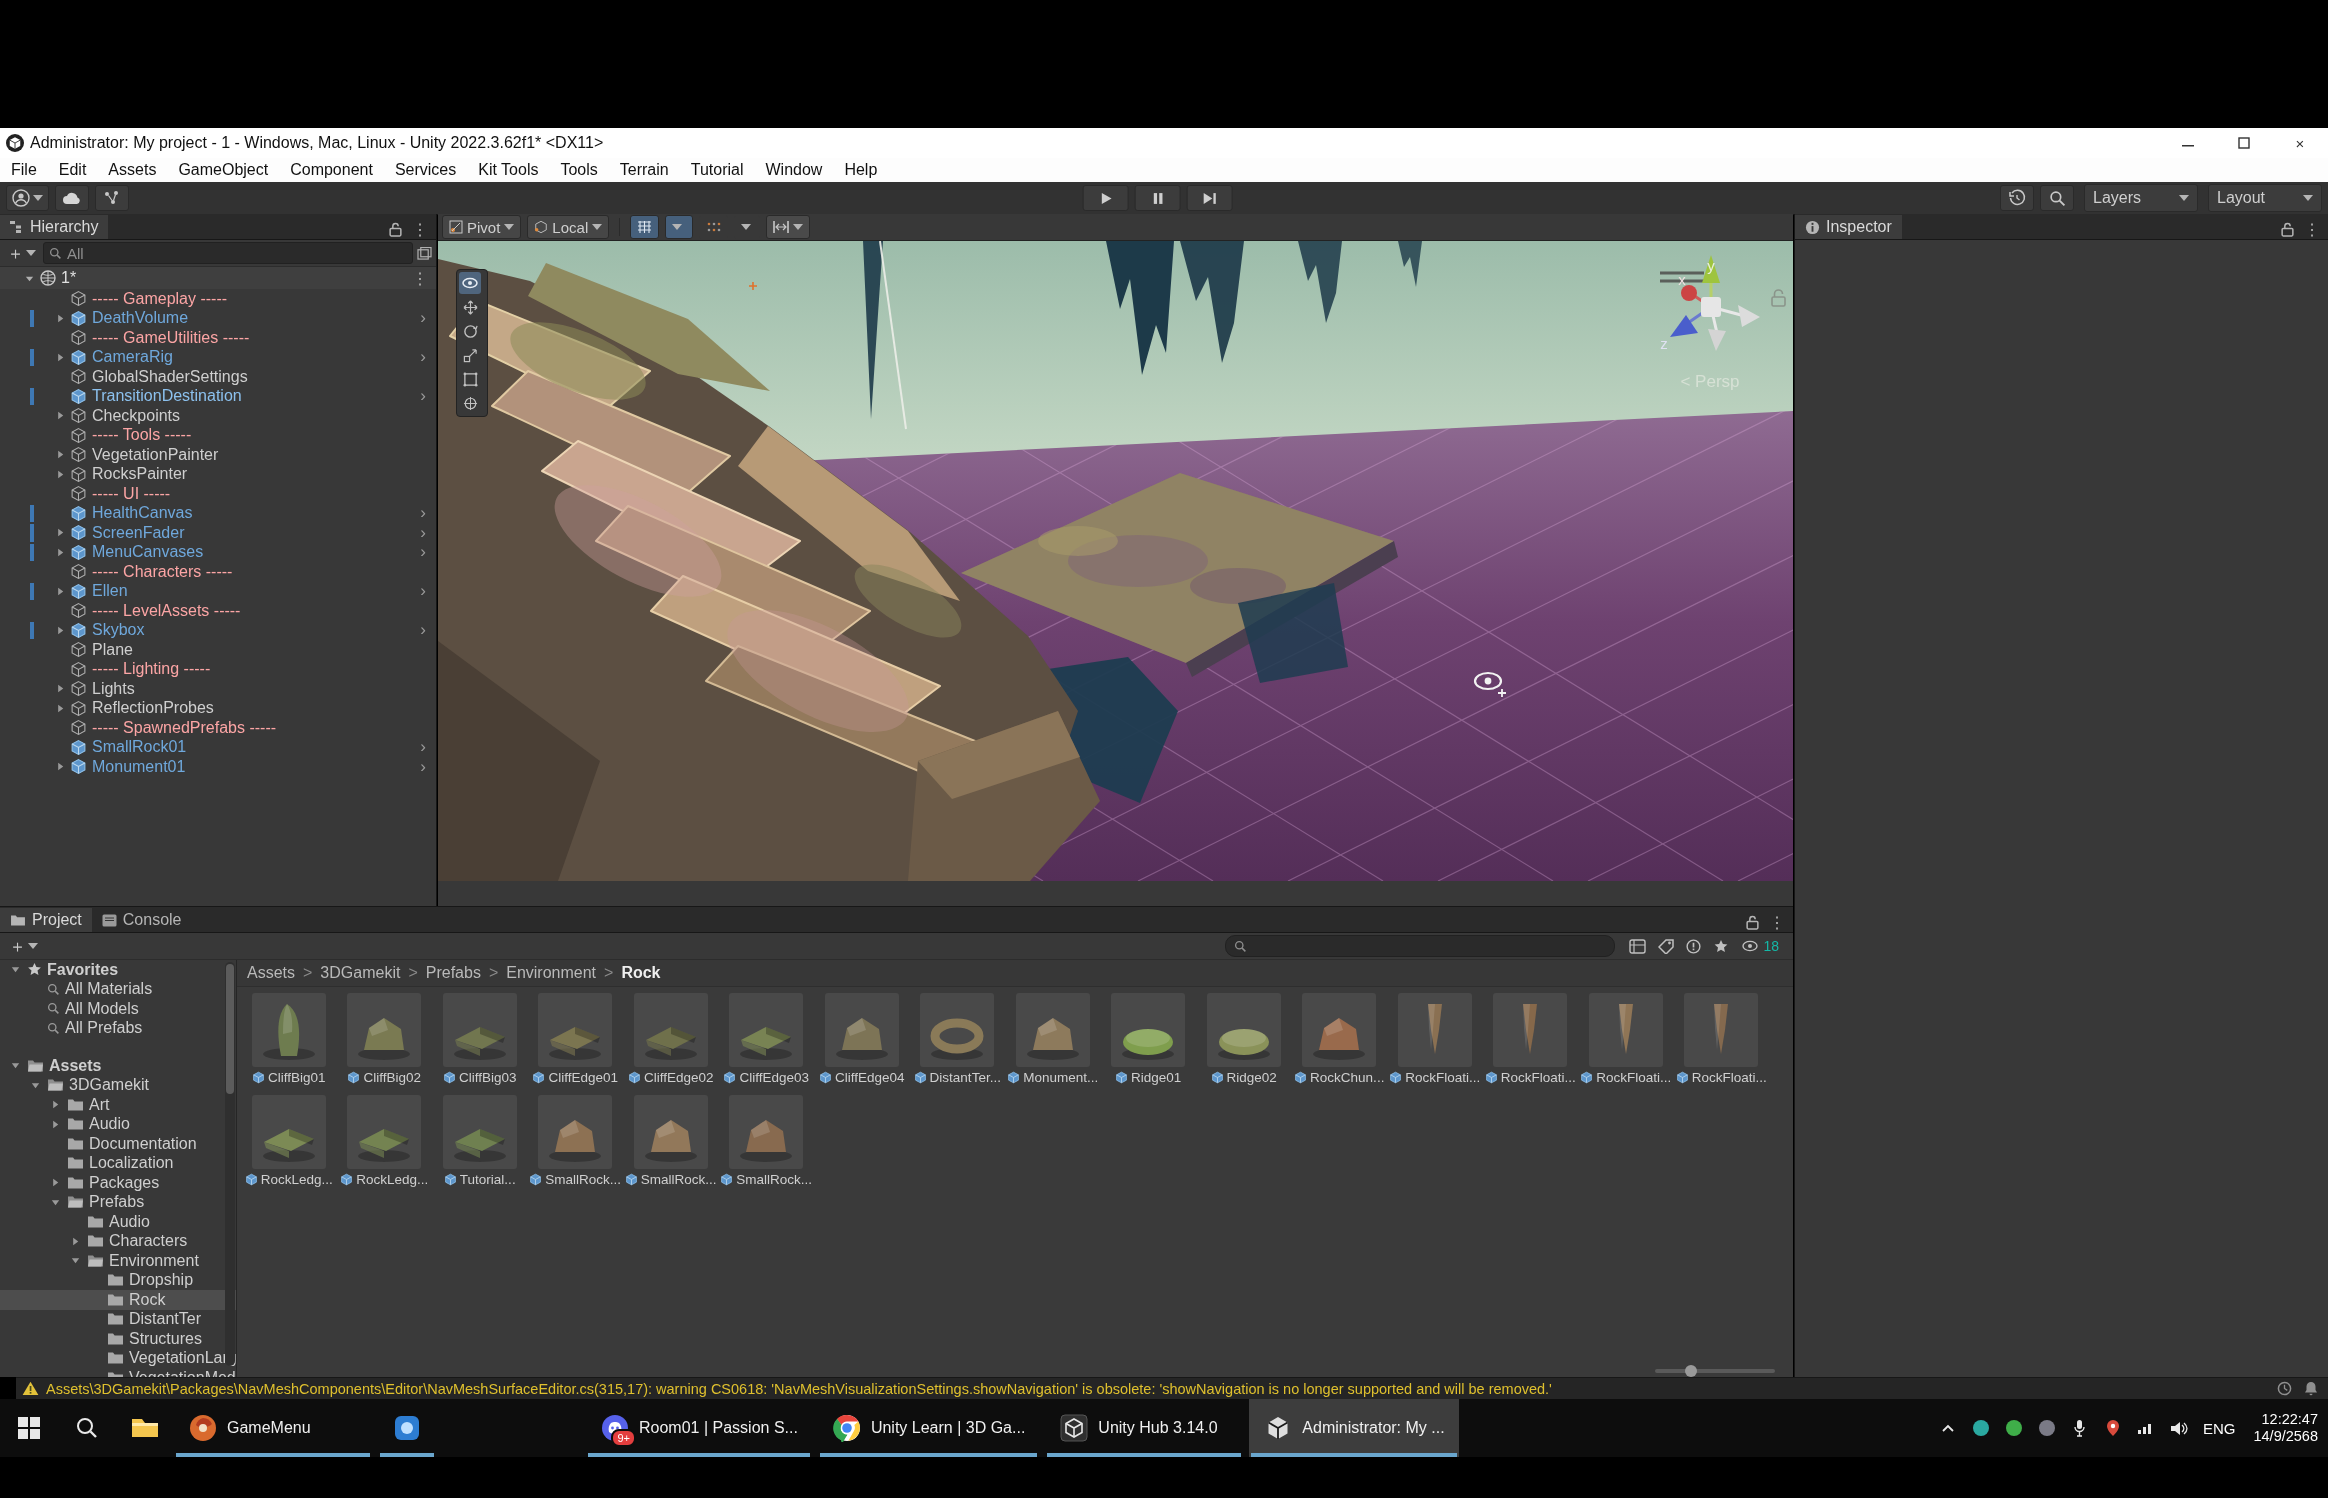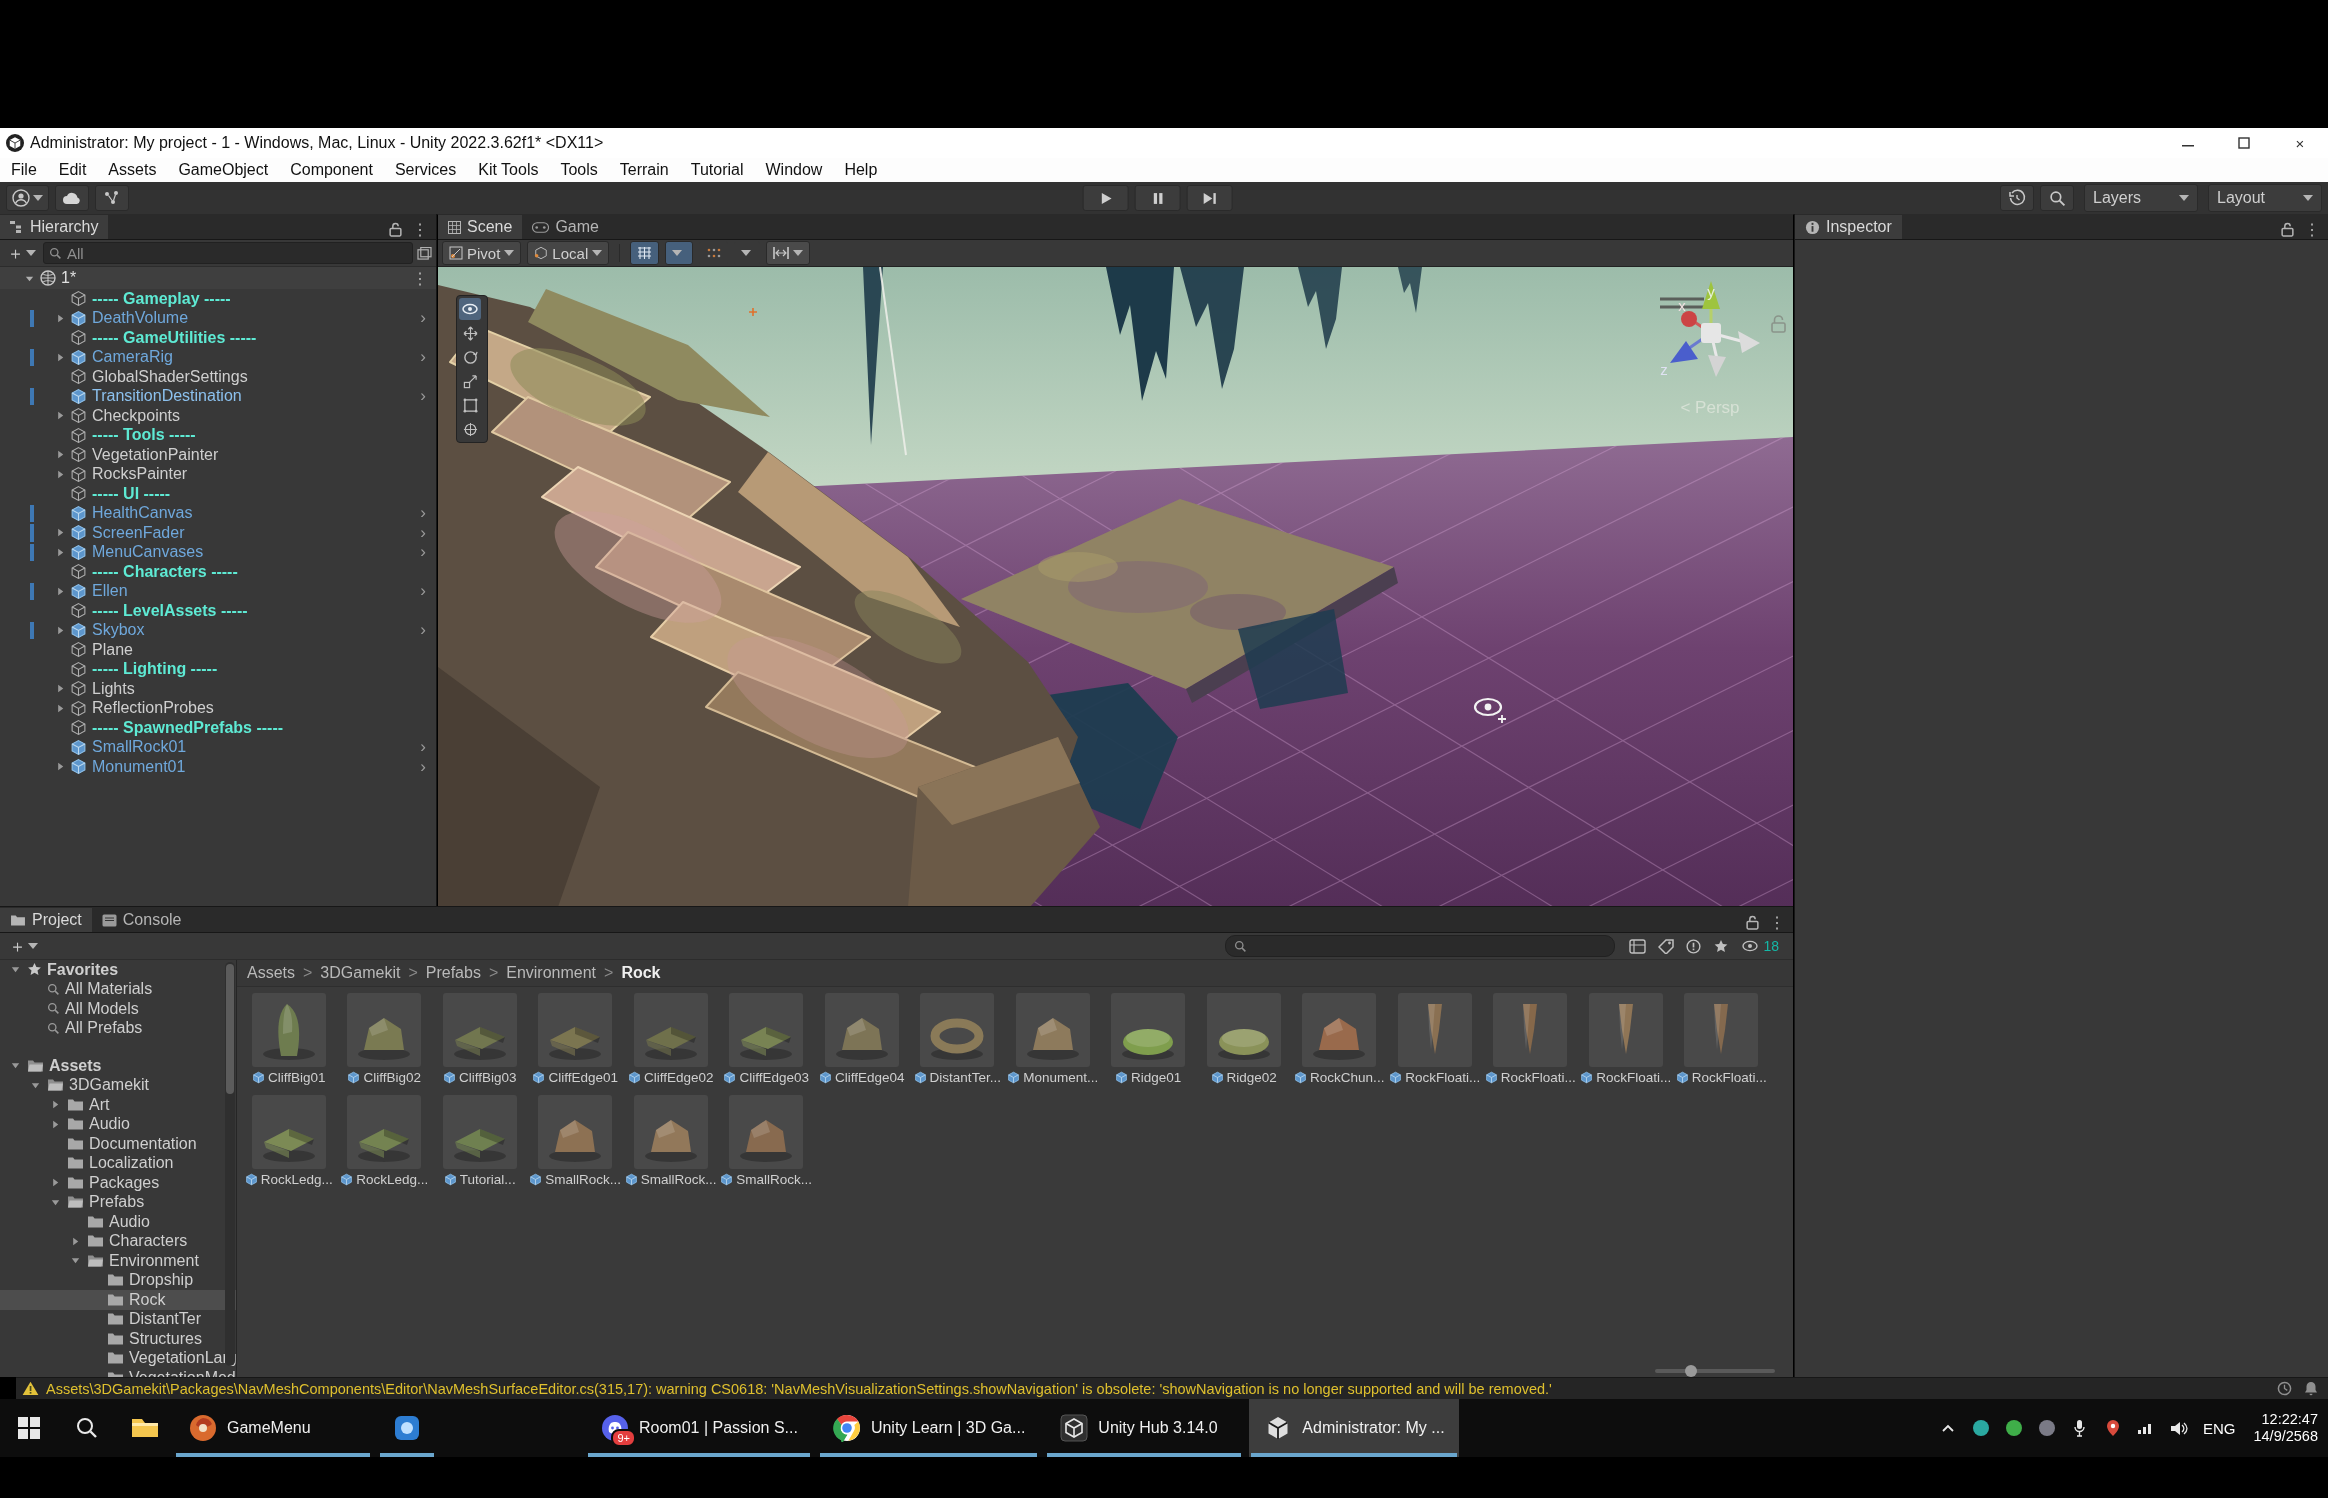"Scene" div.tabstrip { html: <div> <span> <svg> <rect></rect> <path></path> </svg> <span>Scene</span> </span> <span> <svg> <rect></rect> <circle></circle> <circle></circle> </svg> <span>Game</span> </span> </div> -> none }
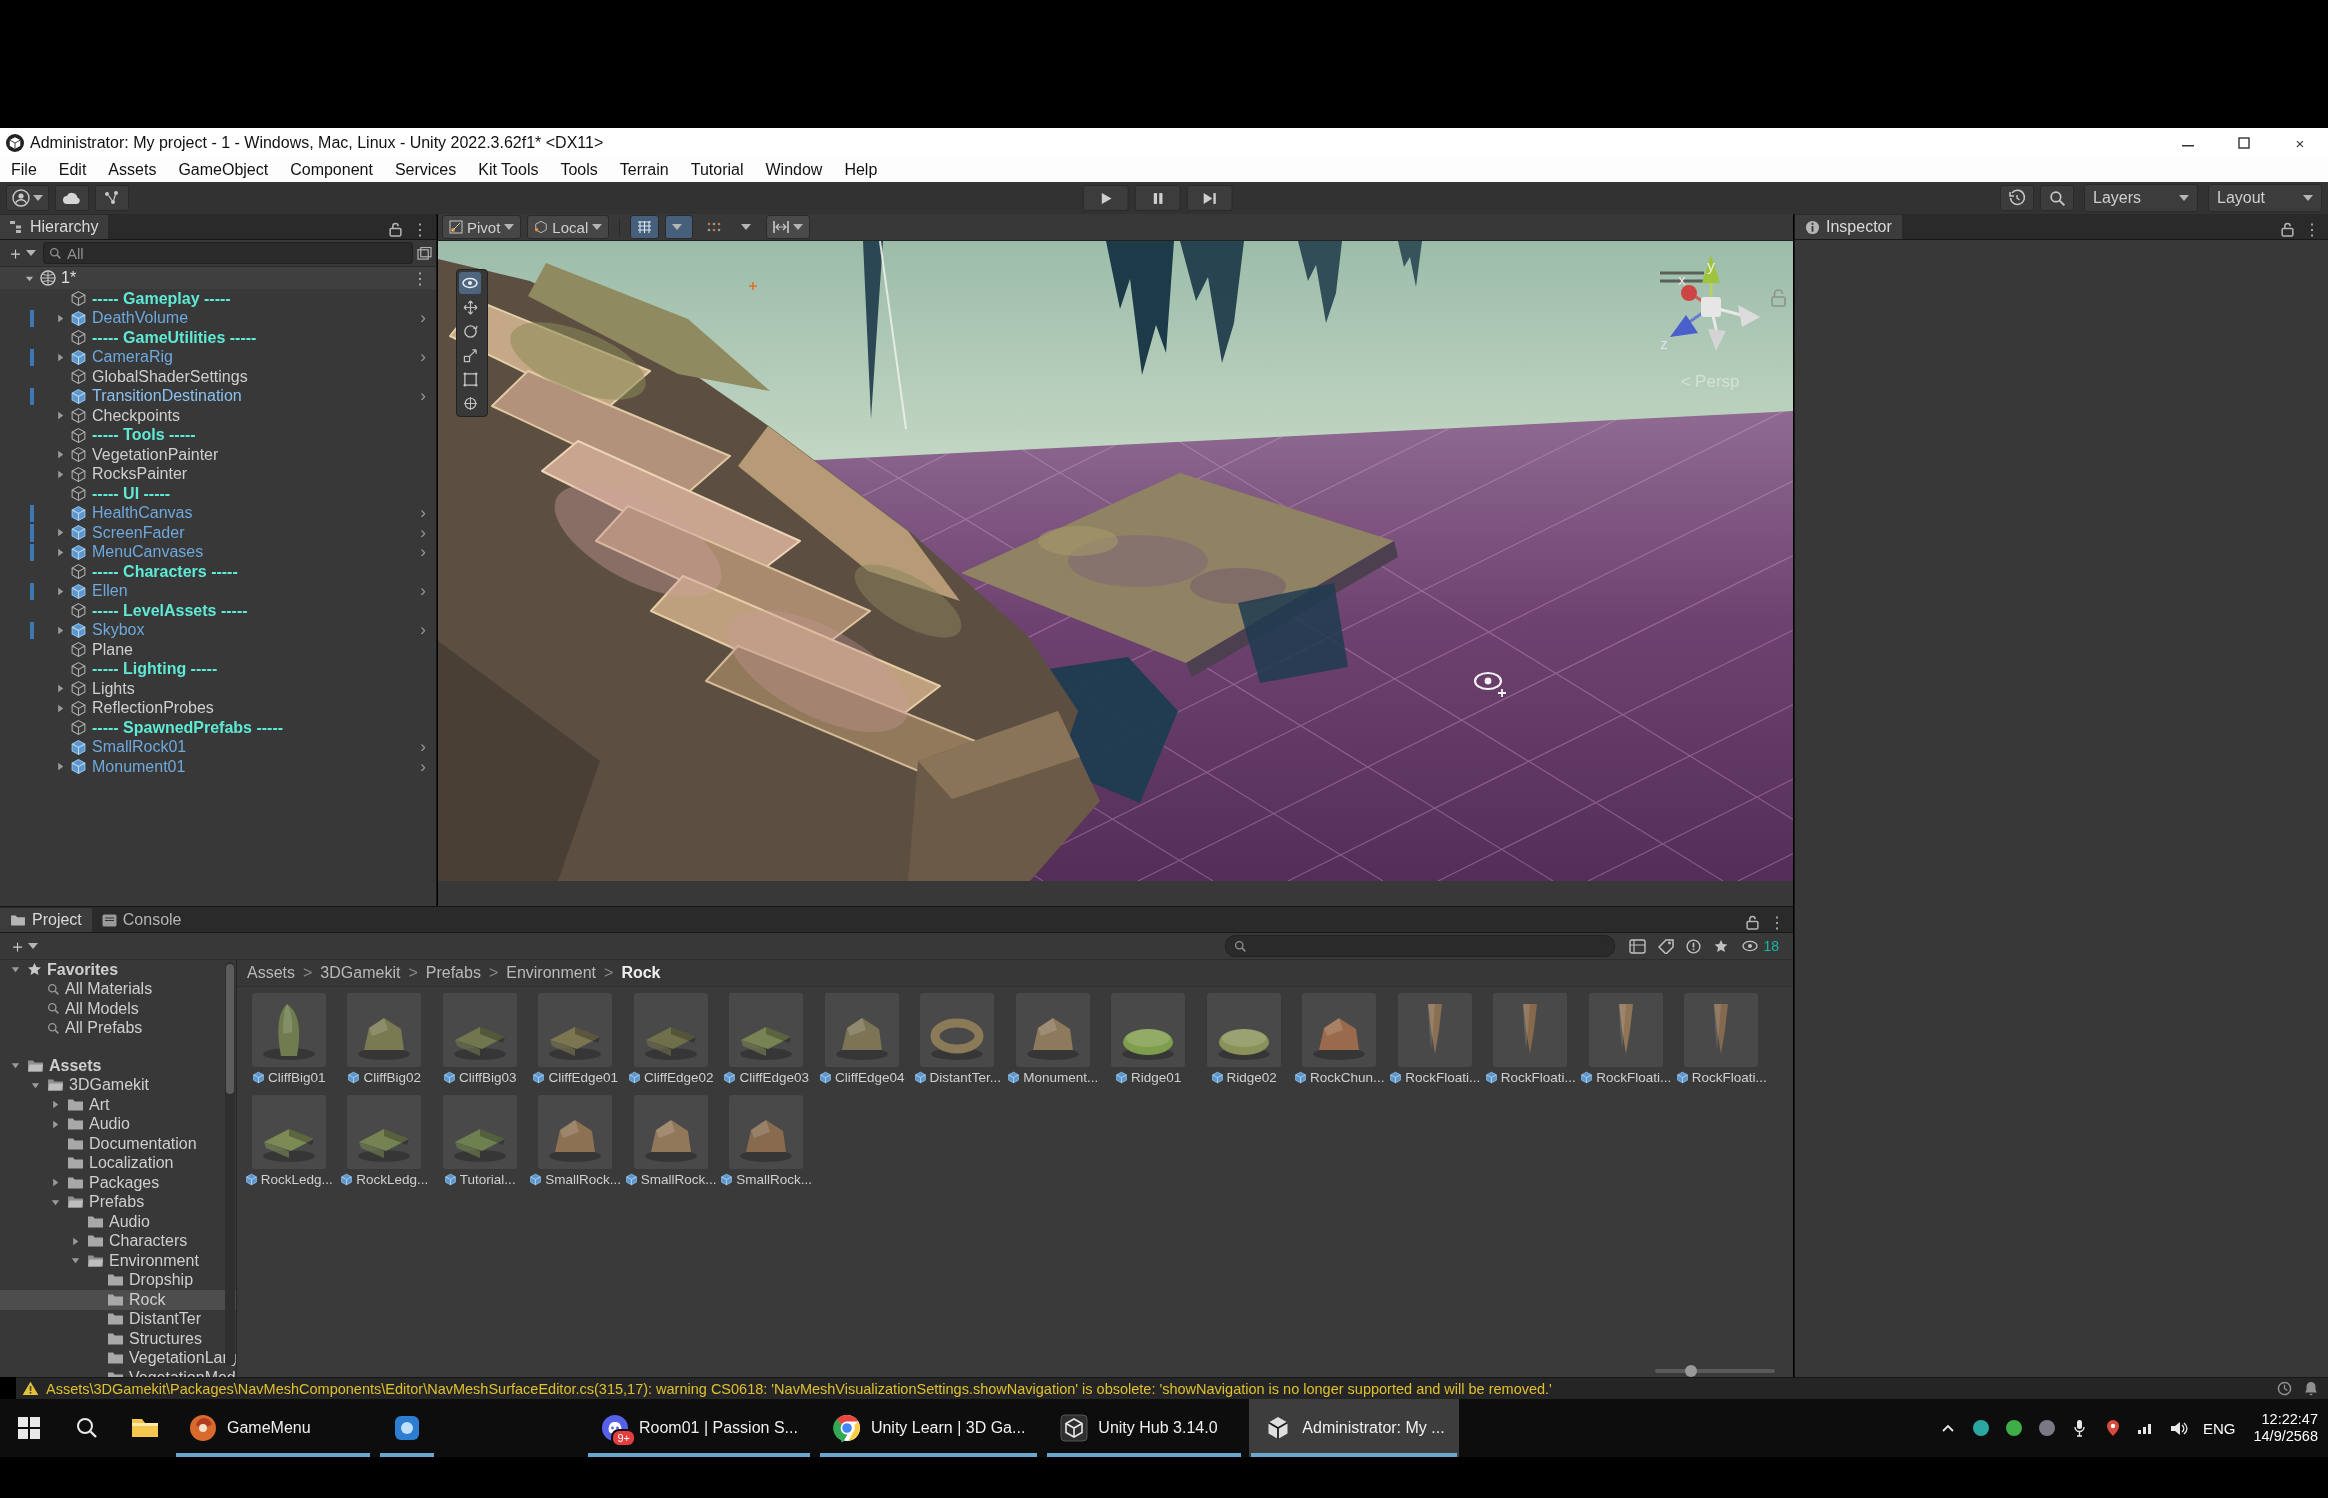"----- Gameplay -----" .hlabel.dim { color: #5eead4 -> #fca5a5; font-weight: bold -> none }
